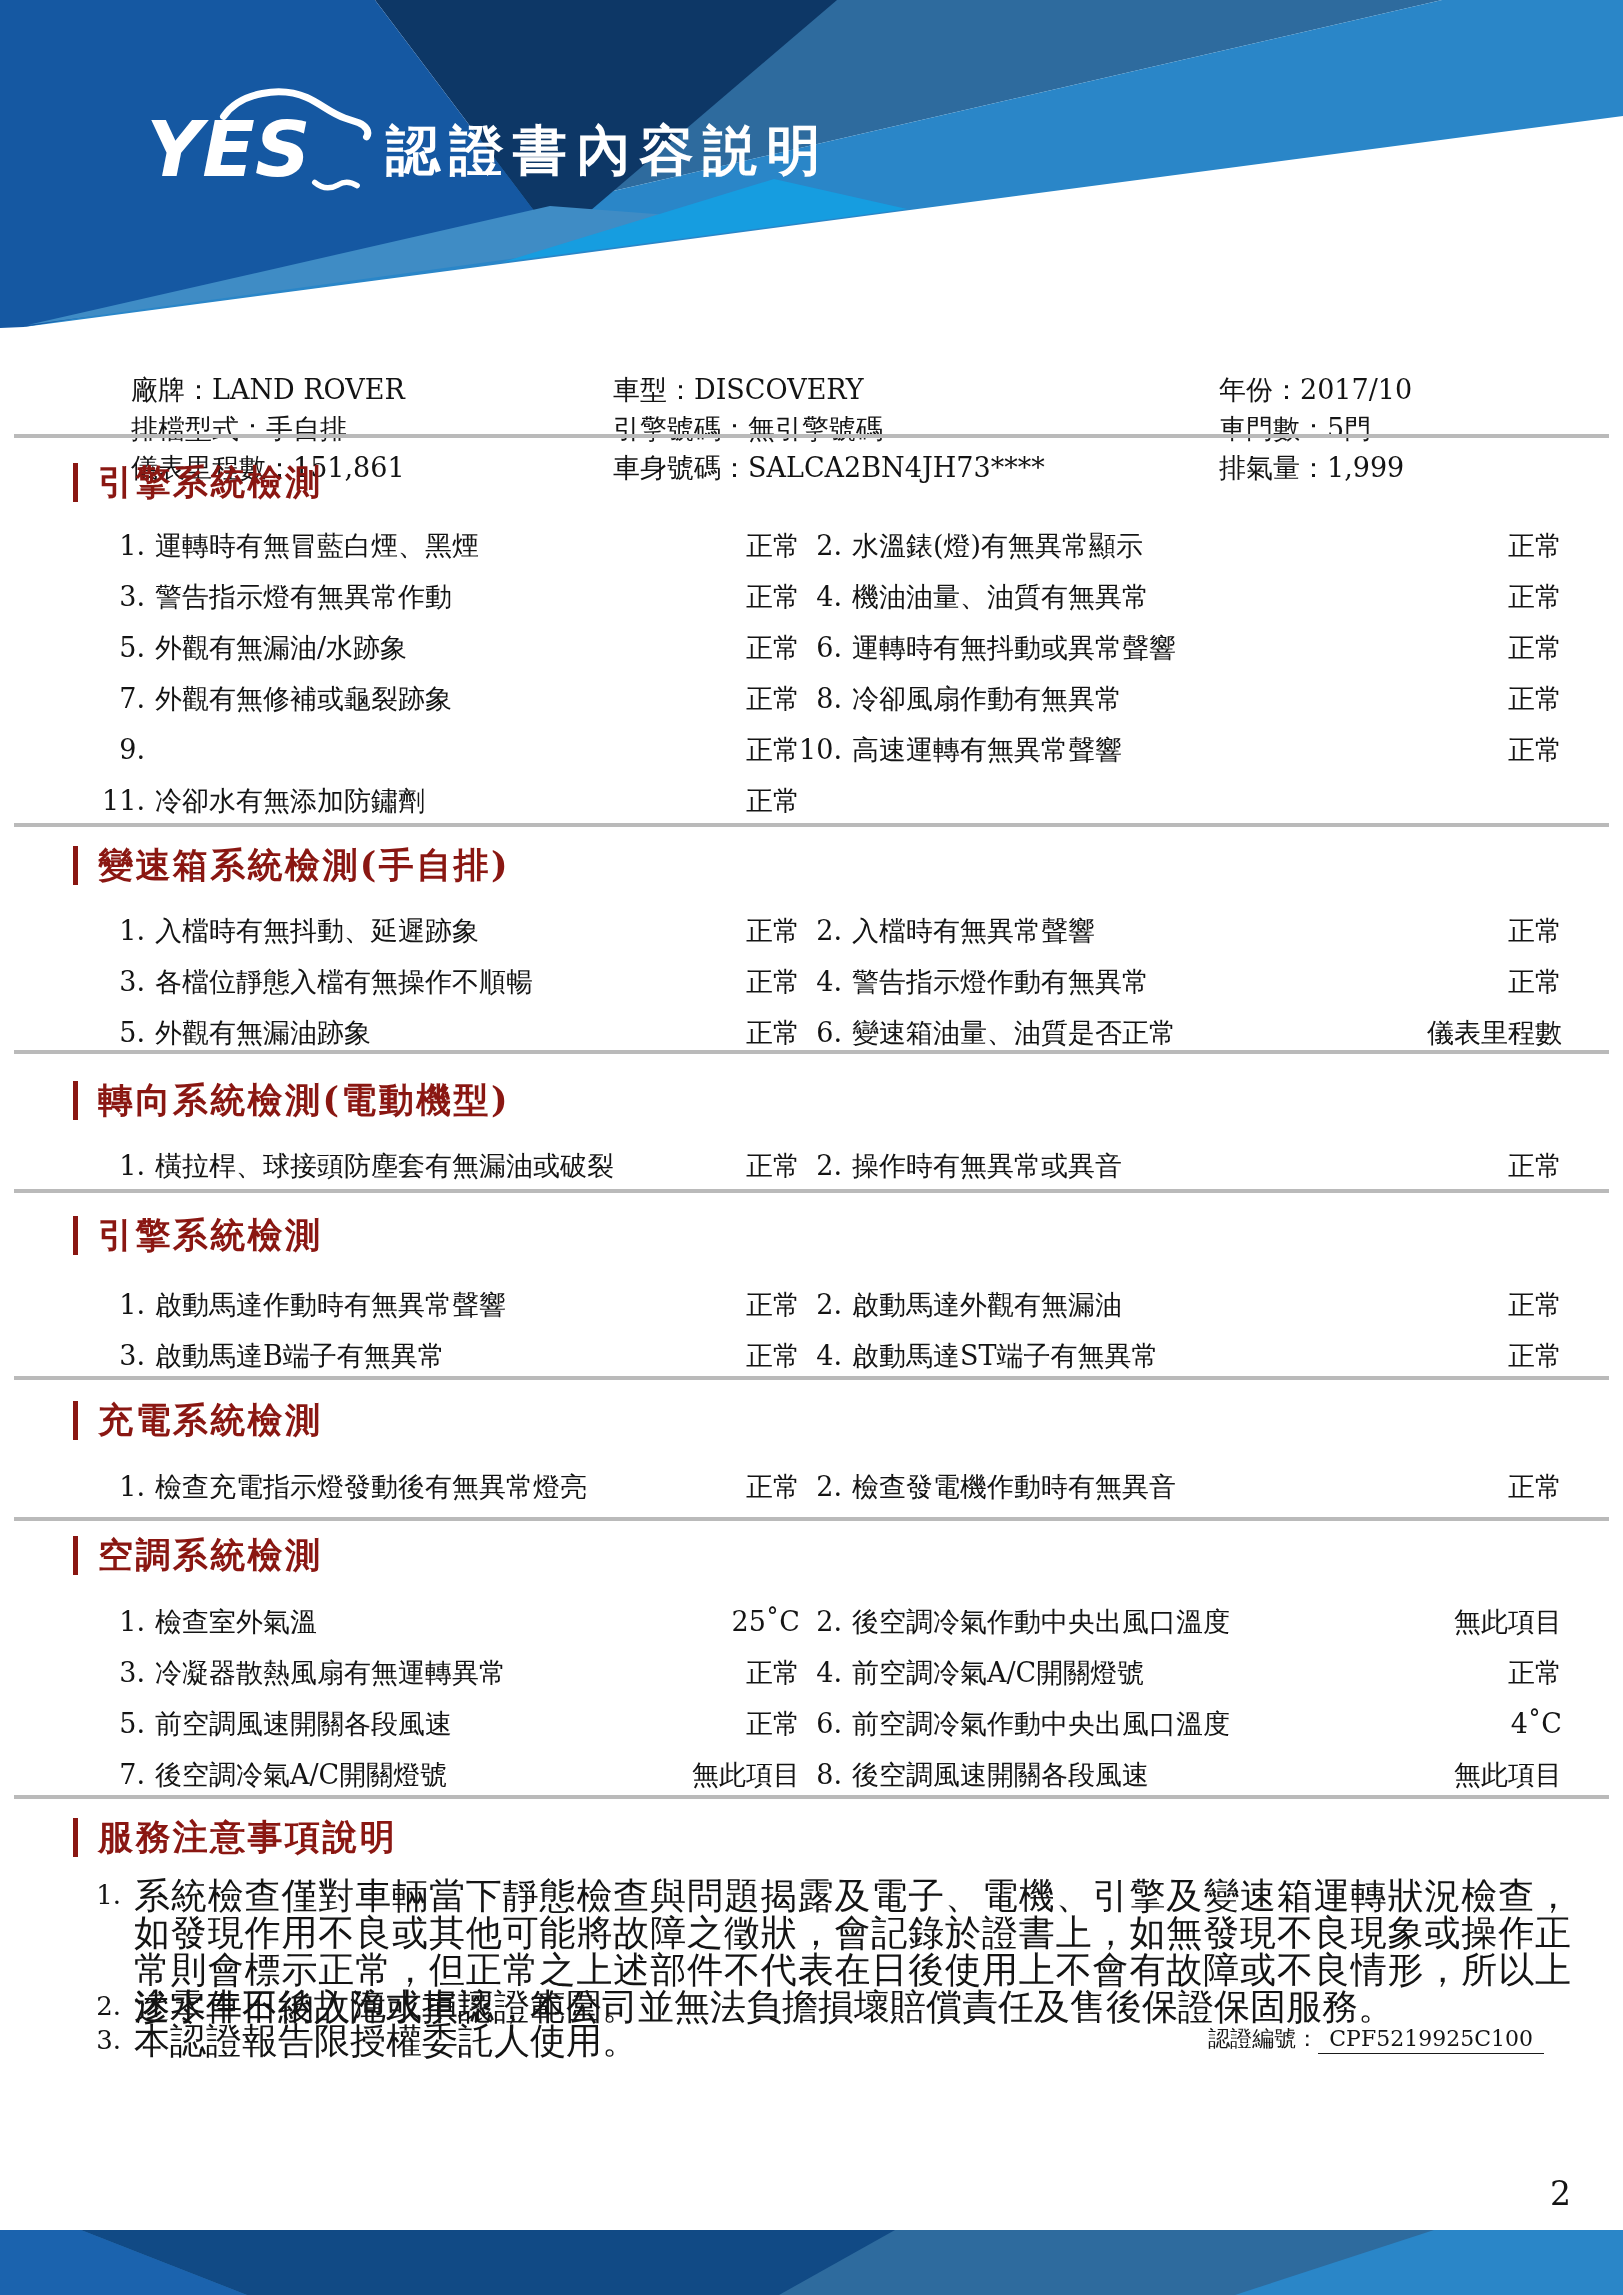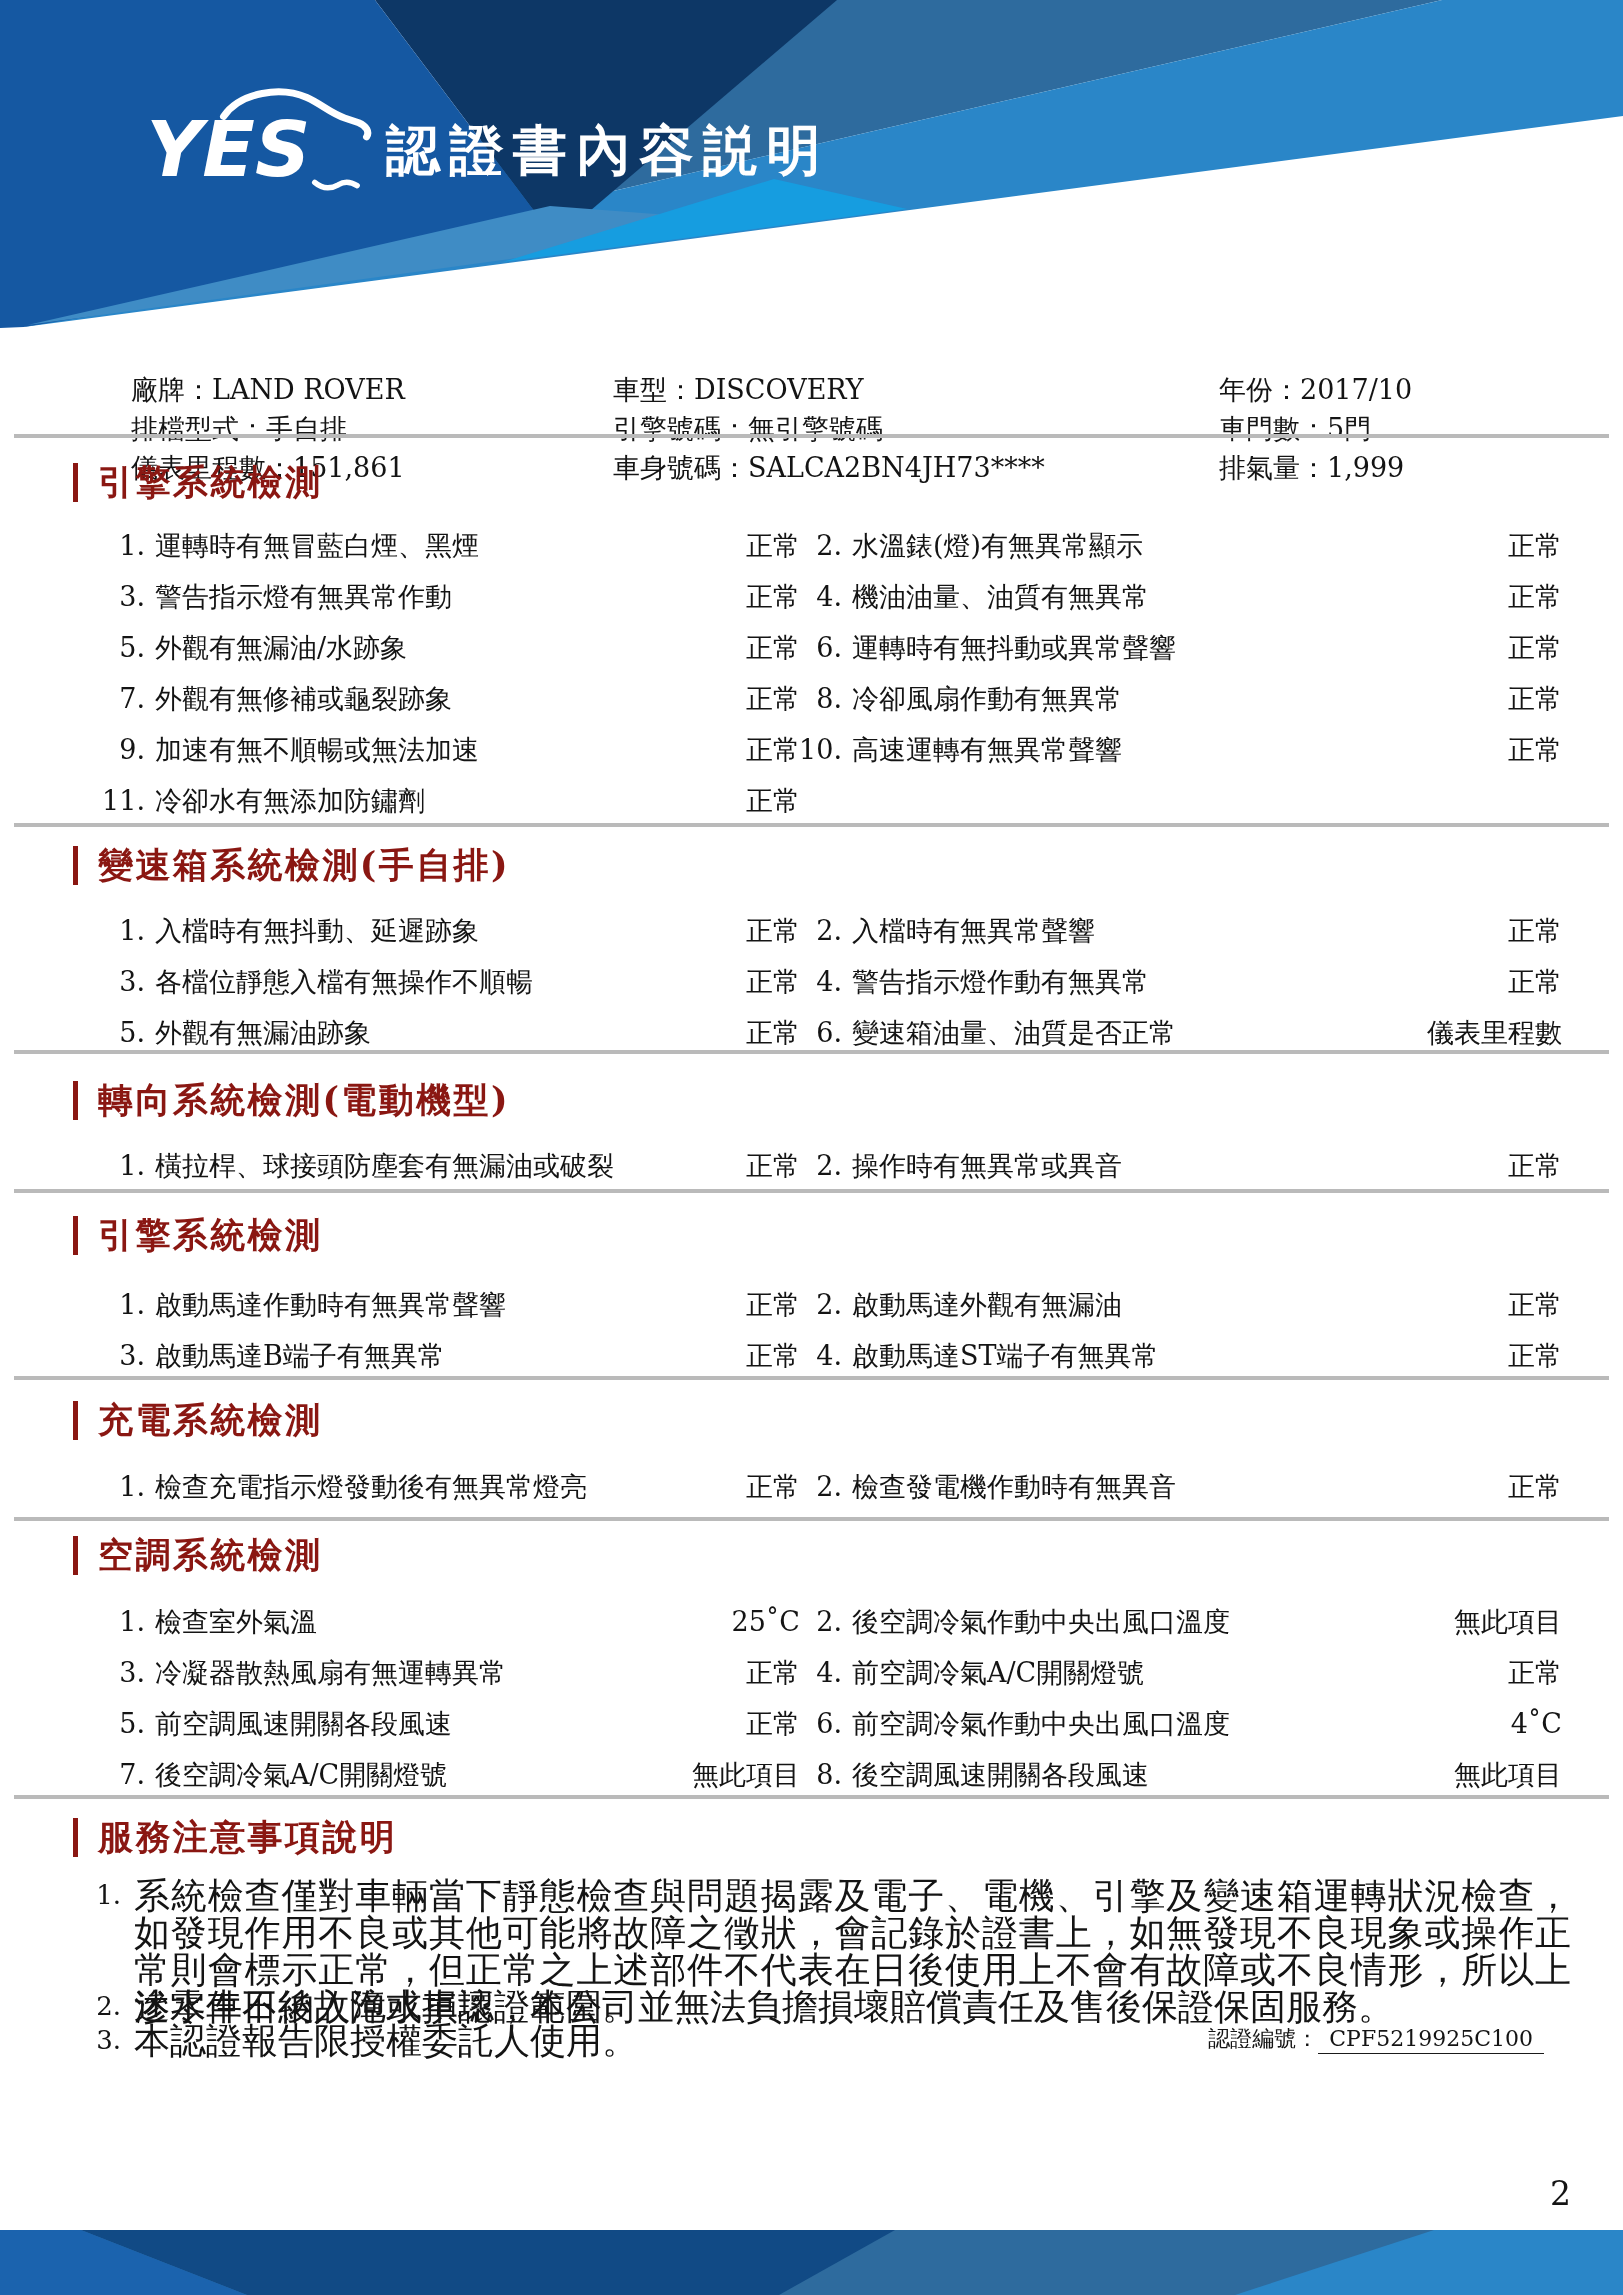"加速有無不順暢或無法加速" span.txt-l { html: <span>加速有無不順暢或無法加速</span> -> none }
